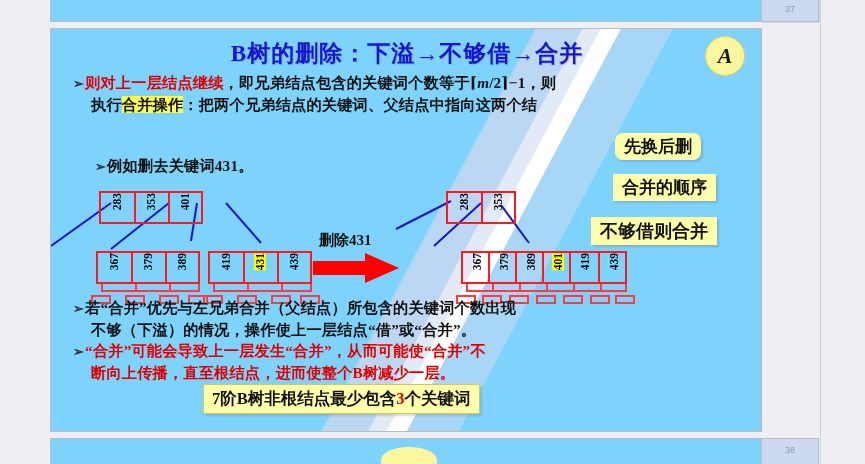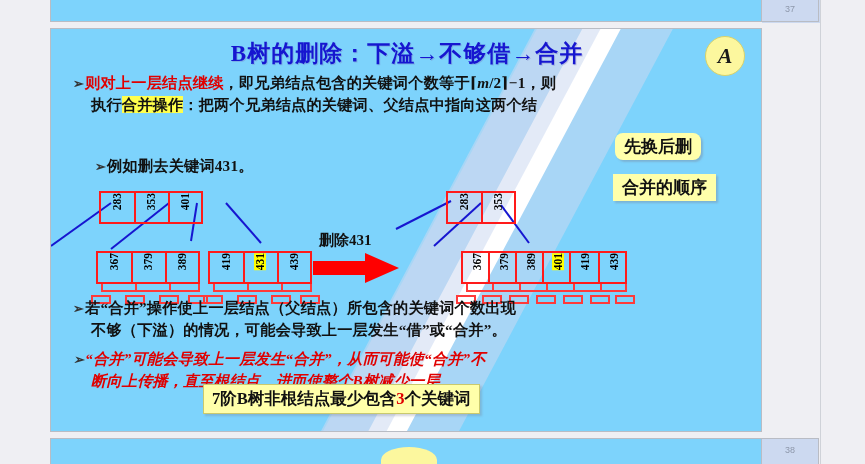"不够借则合并" div.note { html: none -> <div>不够借则合并</div> }
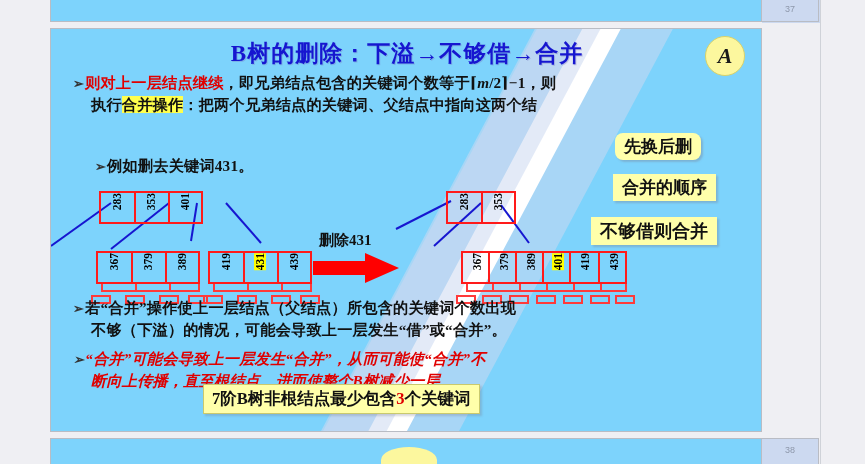"若“合并”操作使上一层结点（父结点）所包含的关键词个数出现" span { text: 操作使上一层结点 -> 优先与左兄弟合并 }
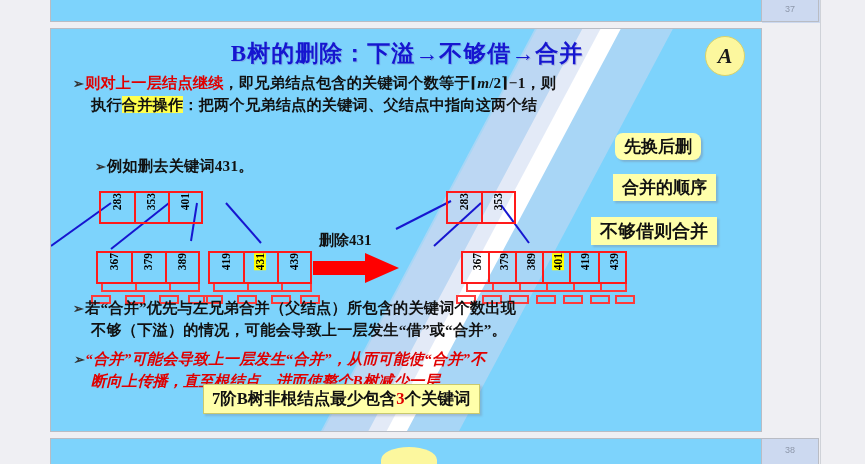"不够（下溢）的情况，可能会导致上一层发生“借”或“合并”。" span.indent { text: 可能会导致上一层发生 -> 操作使上一层结点 }
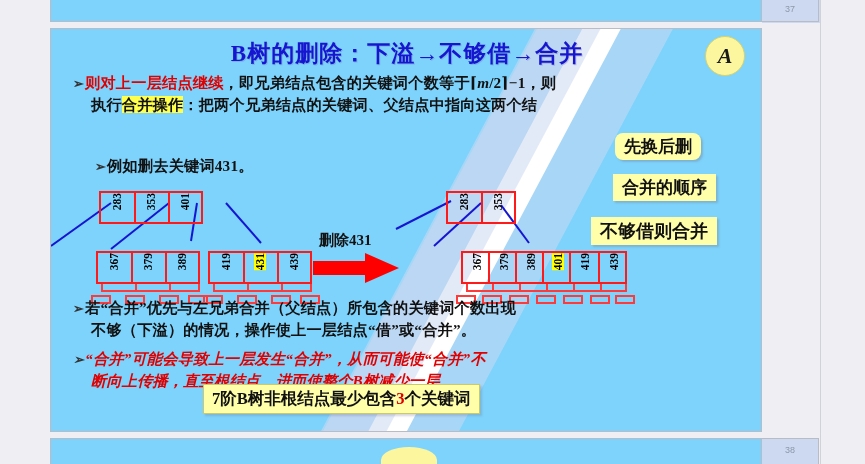"➢“合并”可能会导致上一层发生“合并”，从而可能使“合并”不" .p5 { font-style: italic -> none; top: 319px -> 311px }
